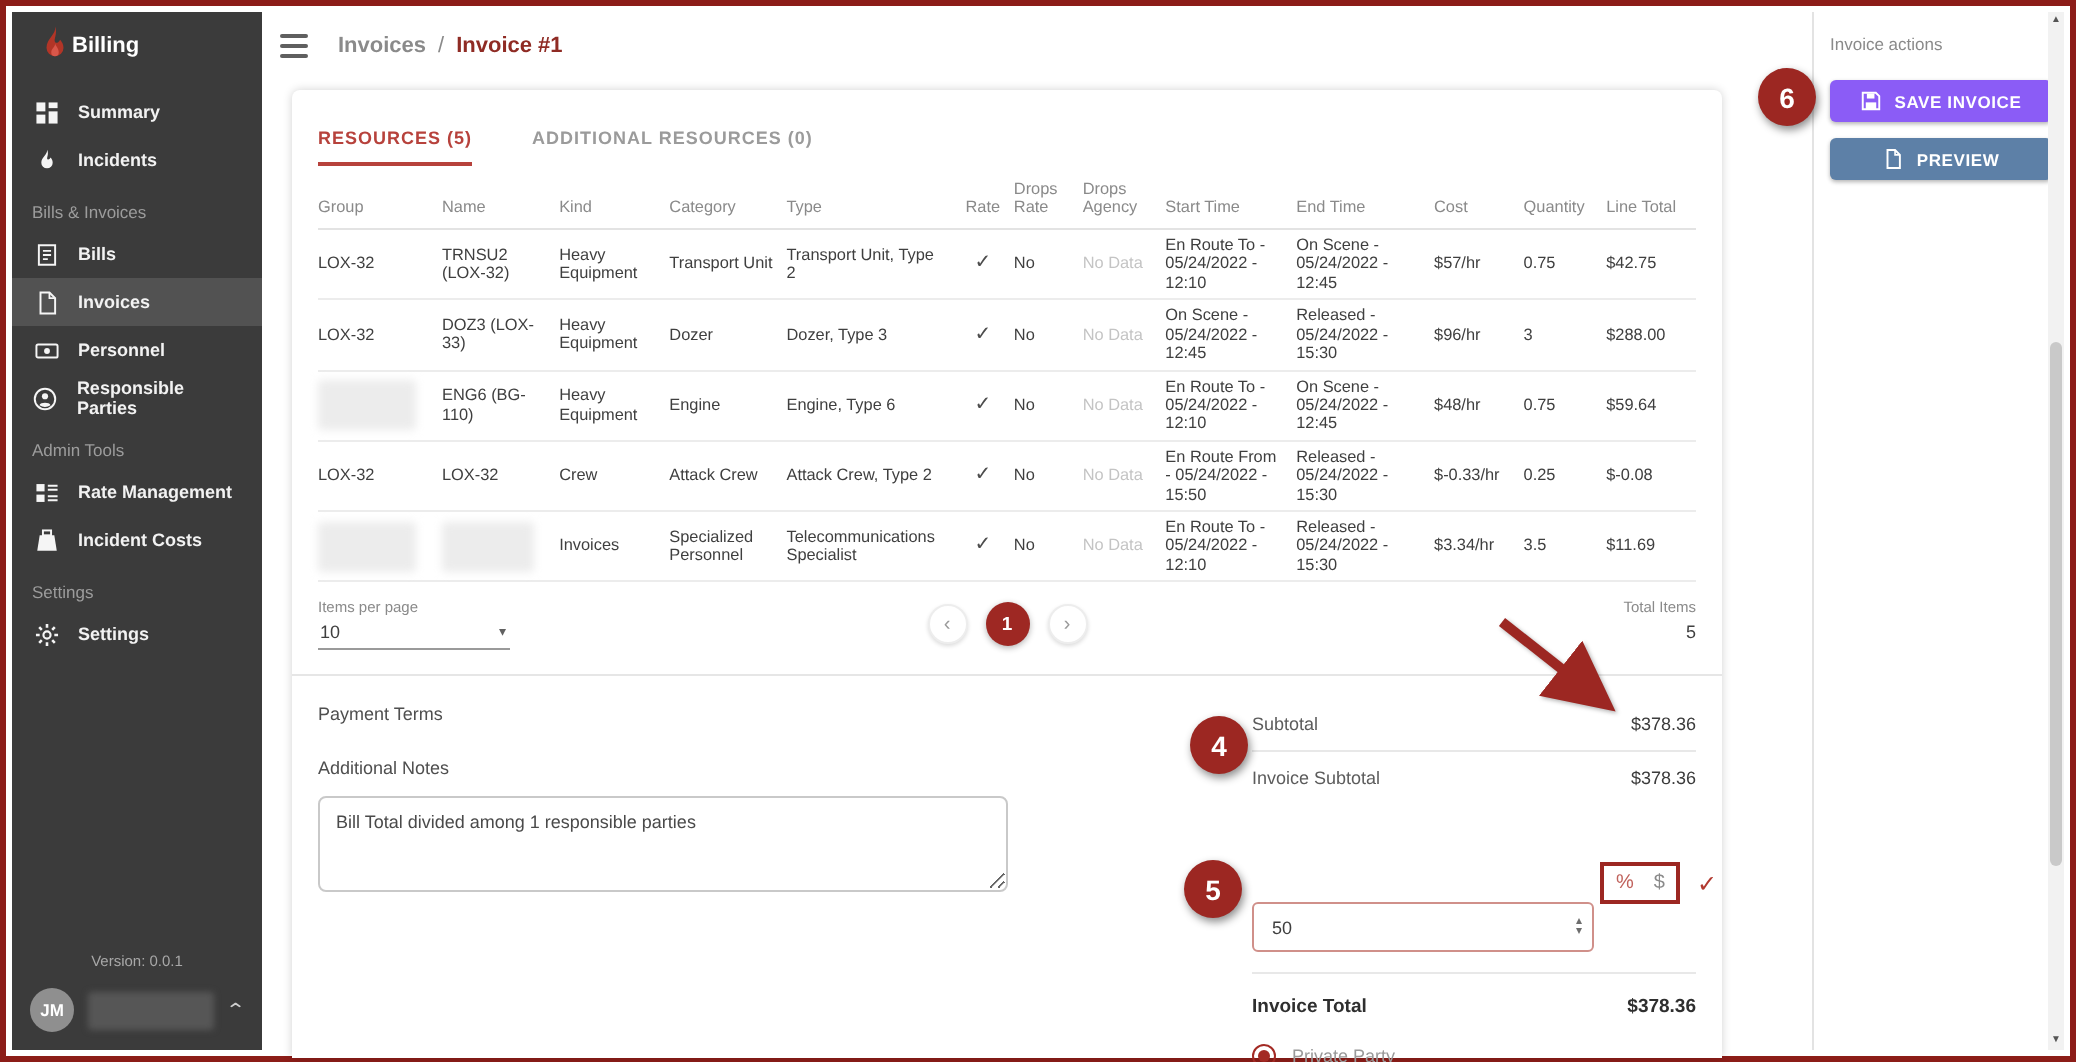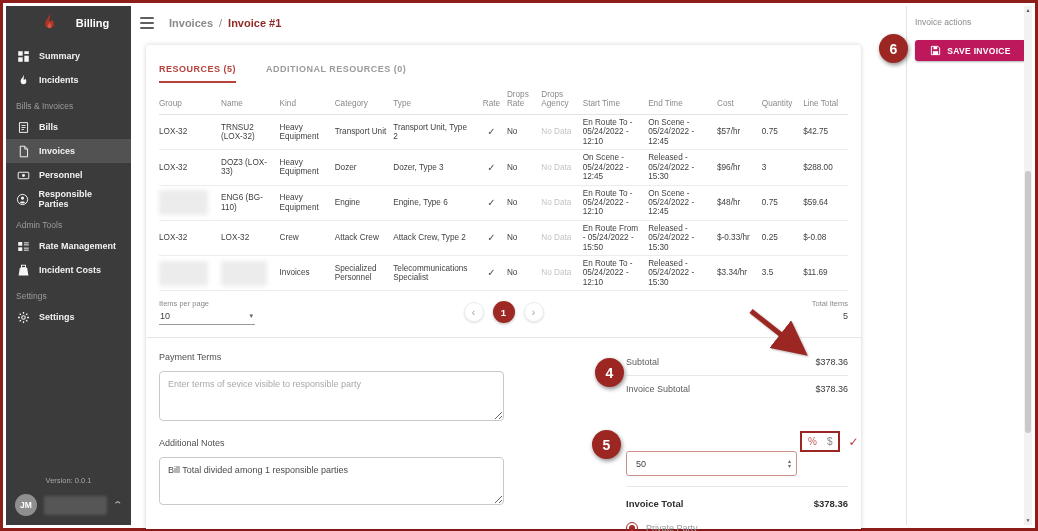"Billing" .side-header { gap: 18px -> 0; justify-content: center -> none }
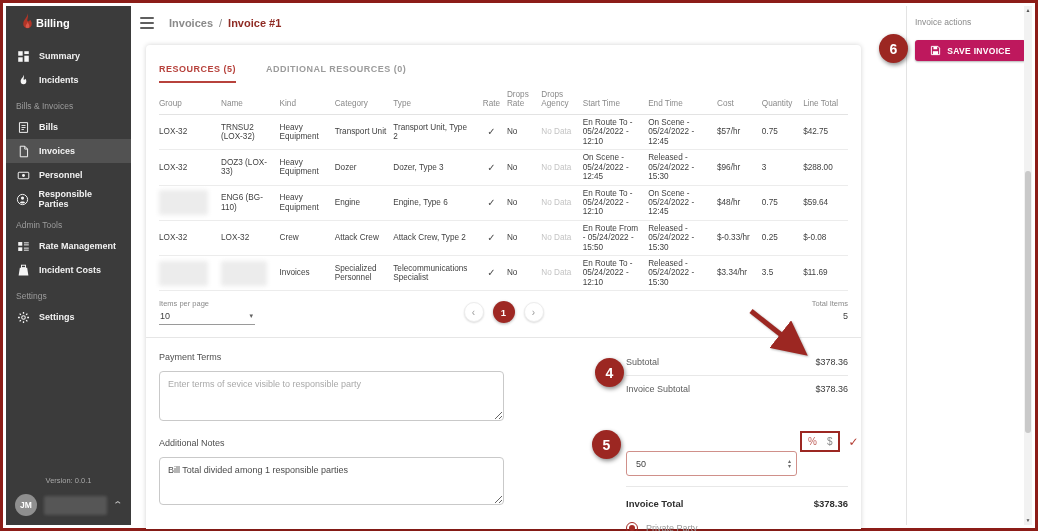"SAVE INVOICE" .btn-save { background: #be185d -> #8b5cf6 }
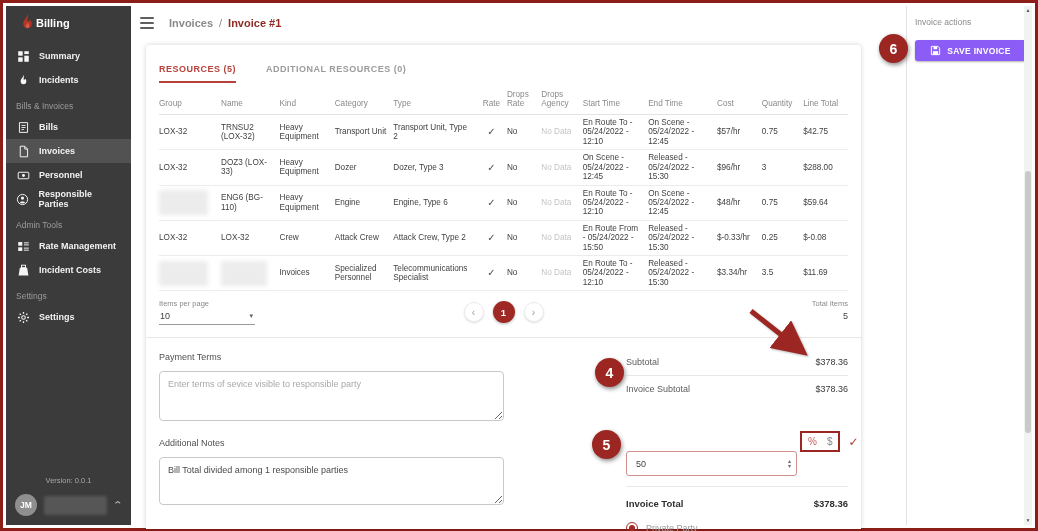"PREVIEW" button.btn { html: none -> <button> <svg> <path></path> <path></path> </svg> <span>PREVIEW</span> </button> }
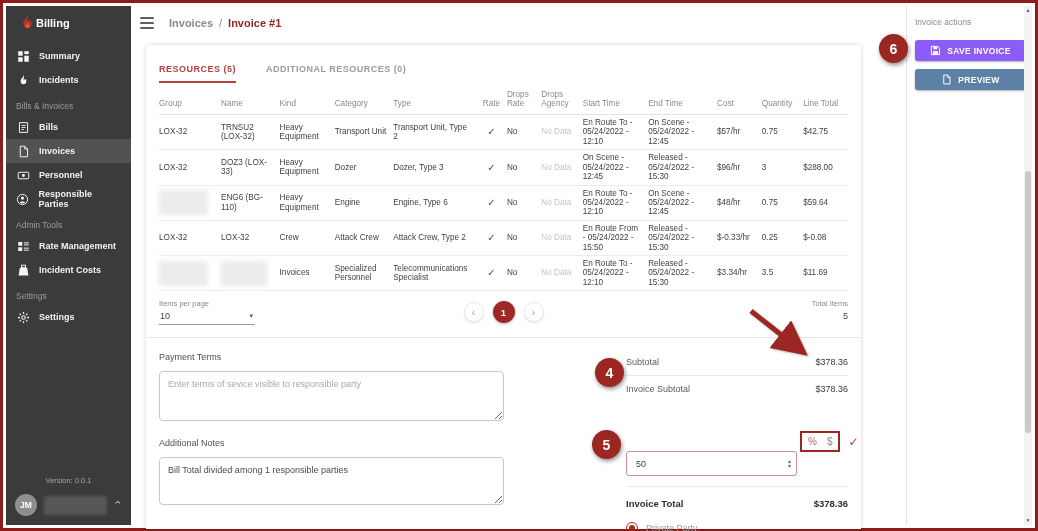"Enter terms of sevice visible" textarea.ta-terms { html: <textarea></textarea> -> none }
